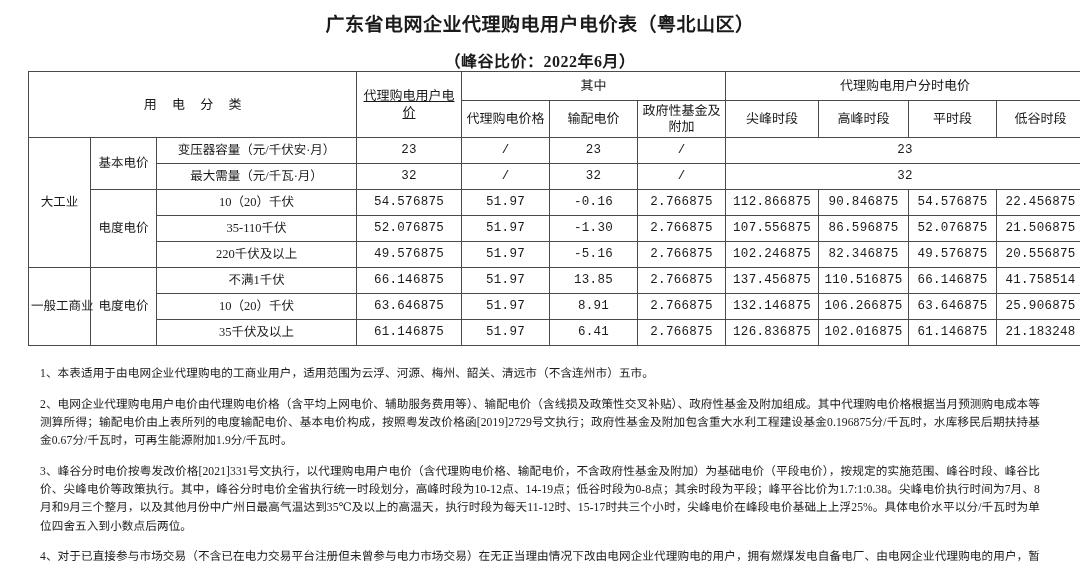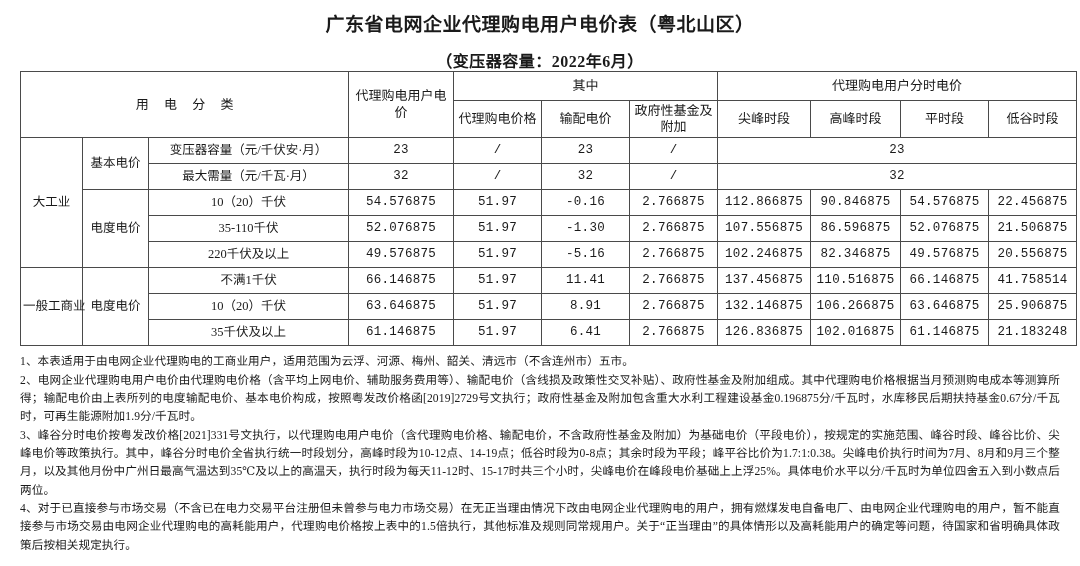"广东省电网企业代理购电用户电价表（粤北山区）" .page { padding: 0 20px -> 0 28px }
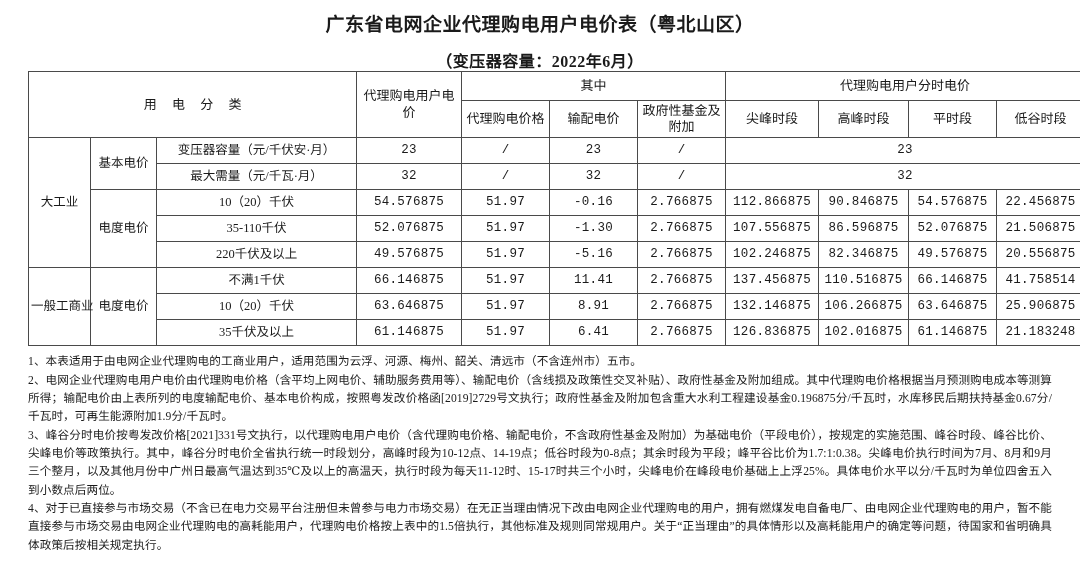"（变压器容量：2022年6月）" div.title-sub { text: 变压器容量 -> 峰谷比价 }
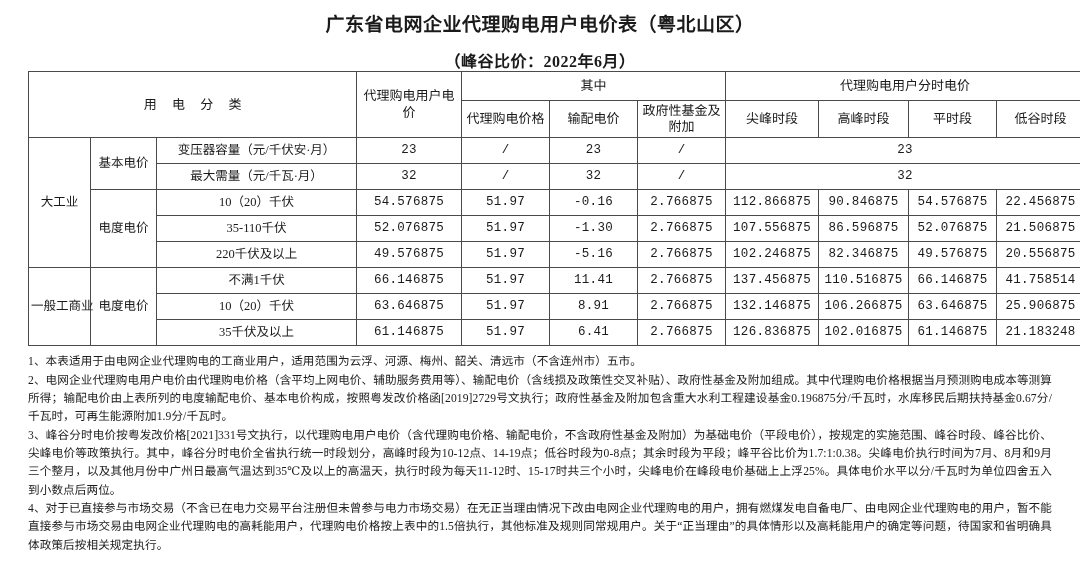"代理购电用户电价" th { text-decoration: none -> underline }
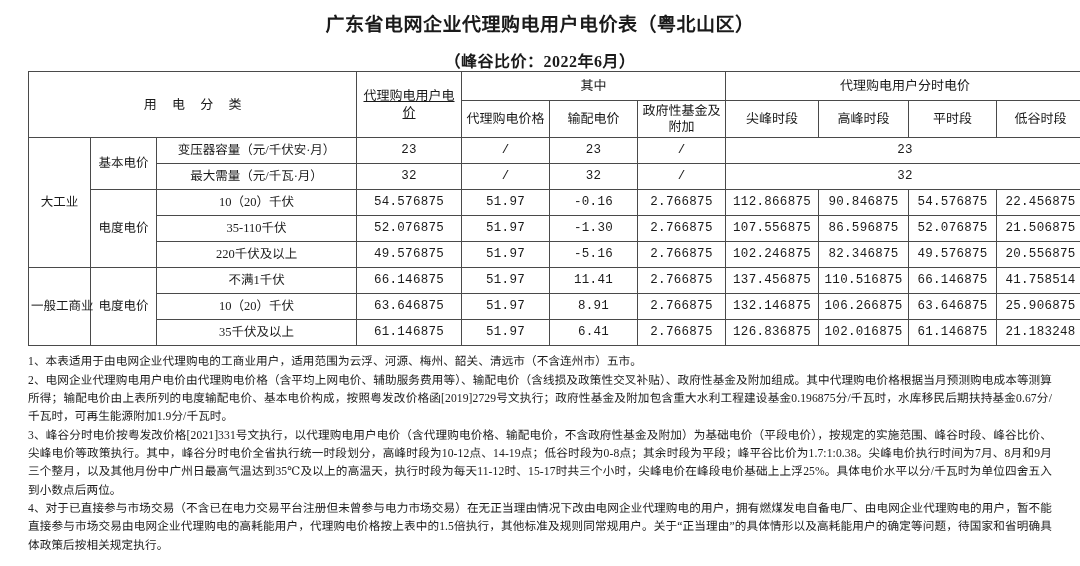"11.41" td.num { text: 11.41 -> 13.85 }
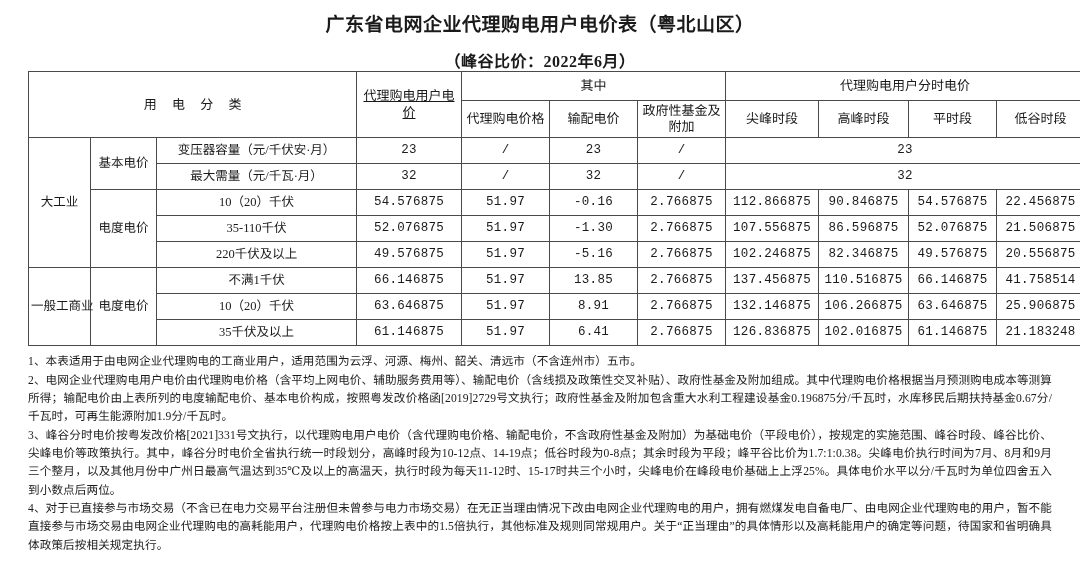"1、本表适用于由电网企业代理购电的工商业用户，适用范围为云浮、河源、梅州、韶关、" .notes p { margin: 0 -> 12px }
